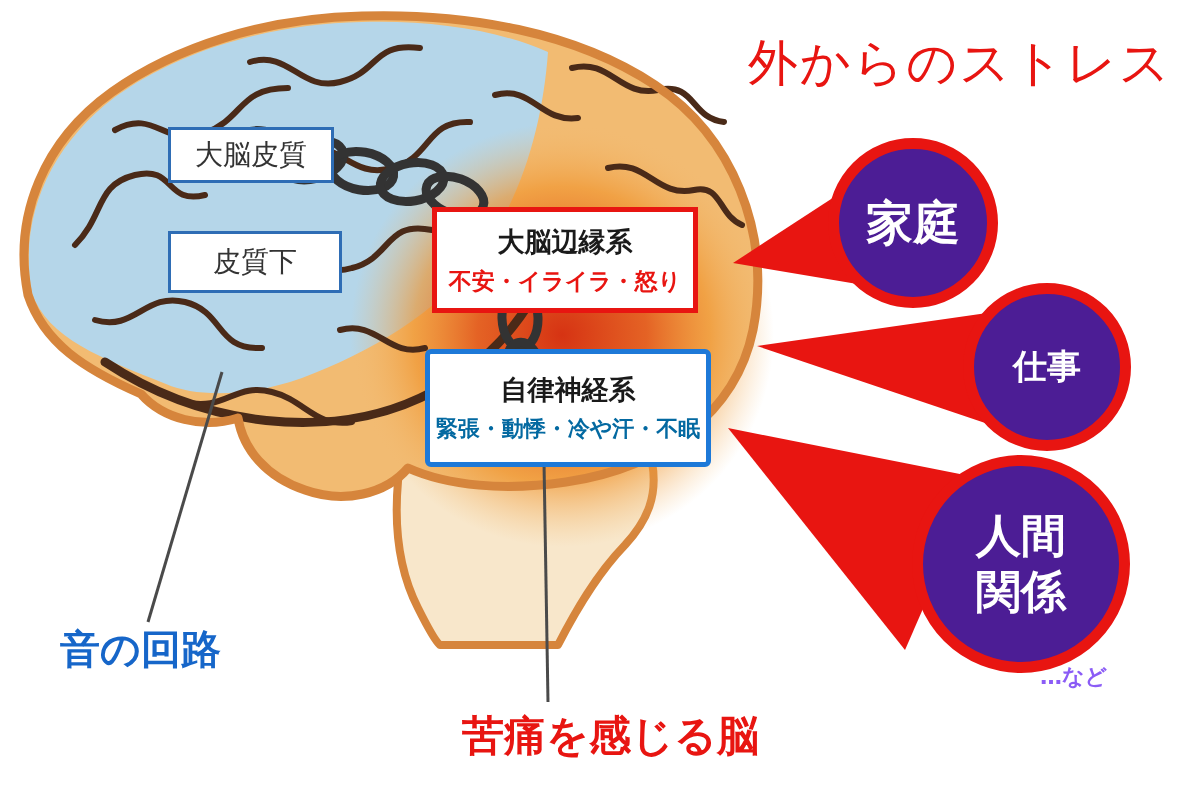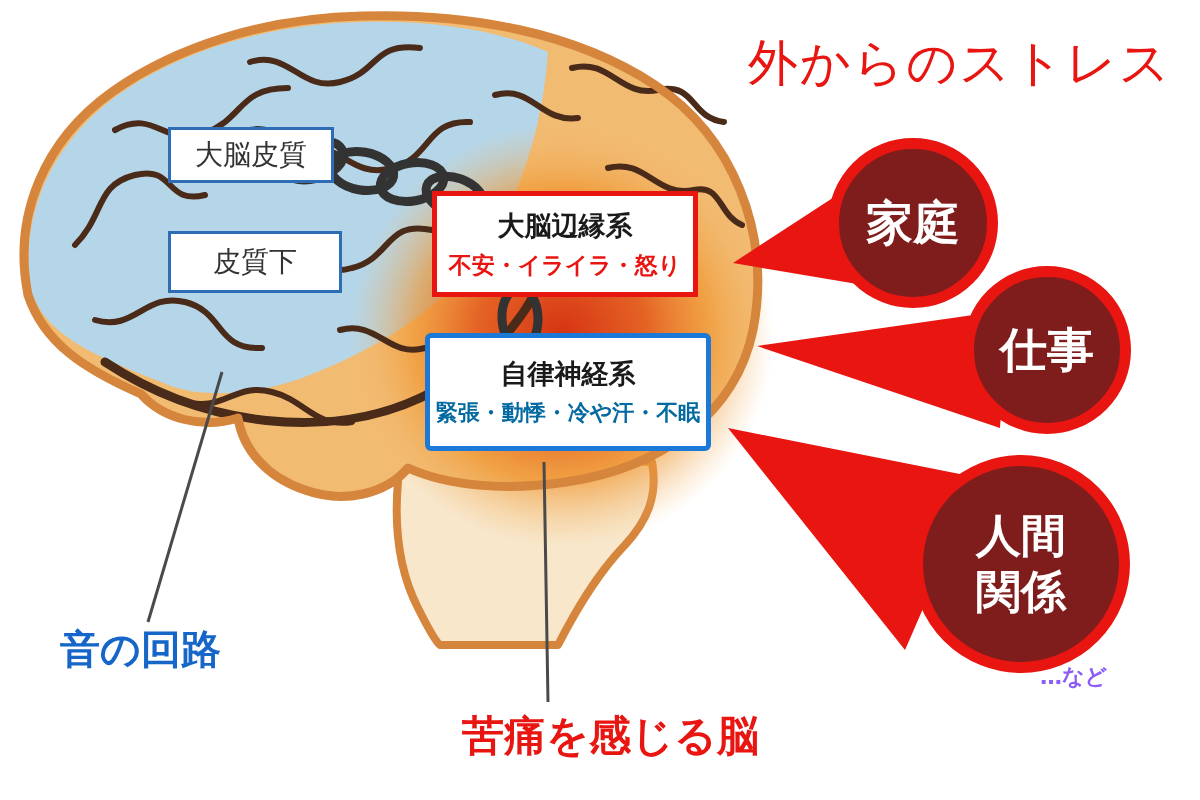"大脳辺縁系" .callout-box { margin-top: none -> 16px }
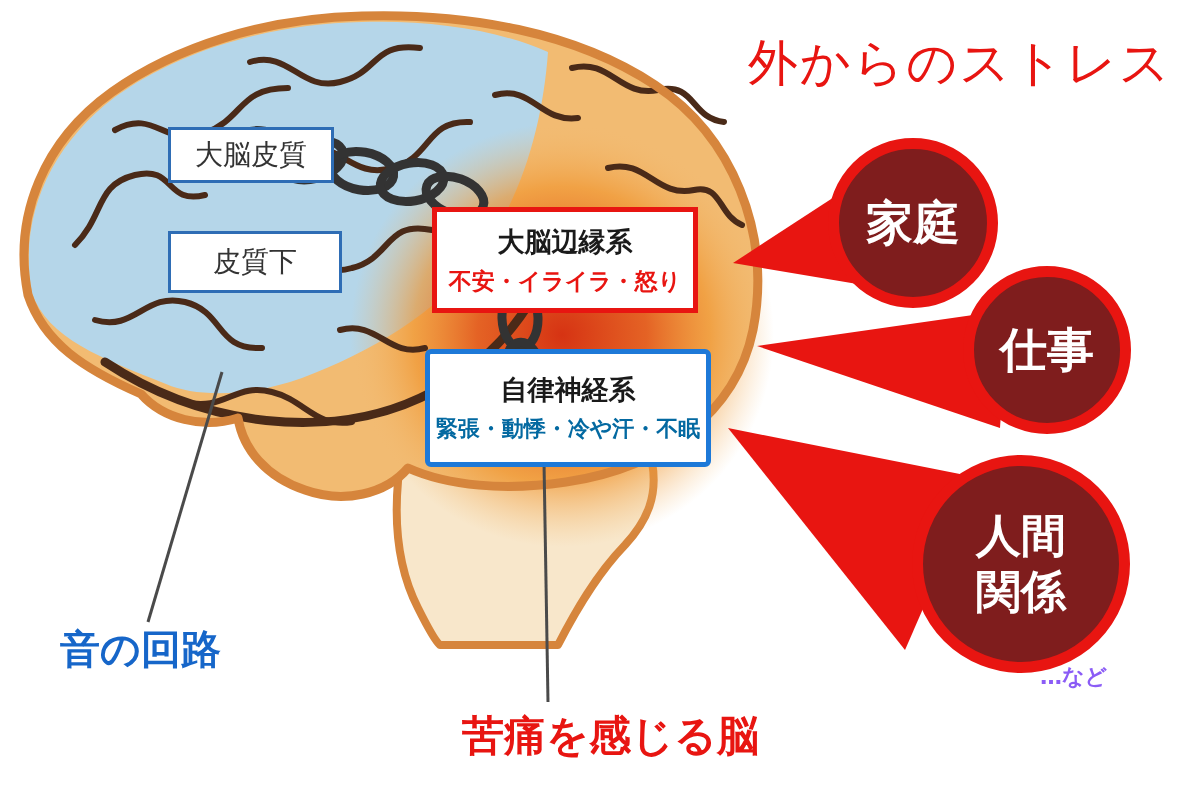"家庭" .stressor { background: #7f1d1d -> #4c1d95 }
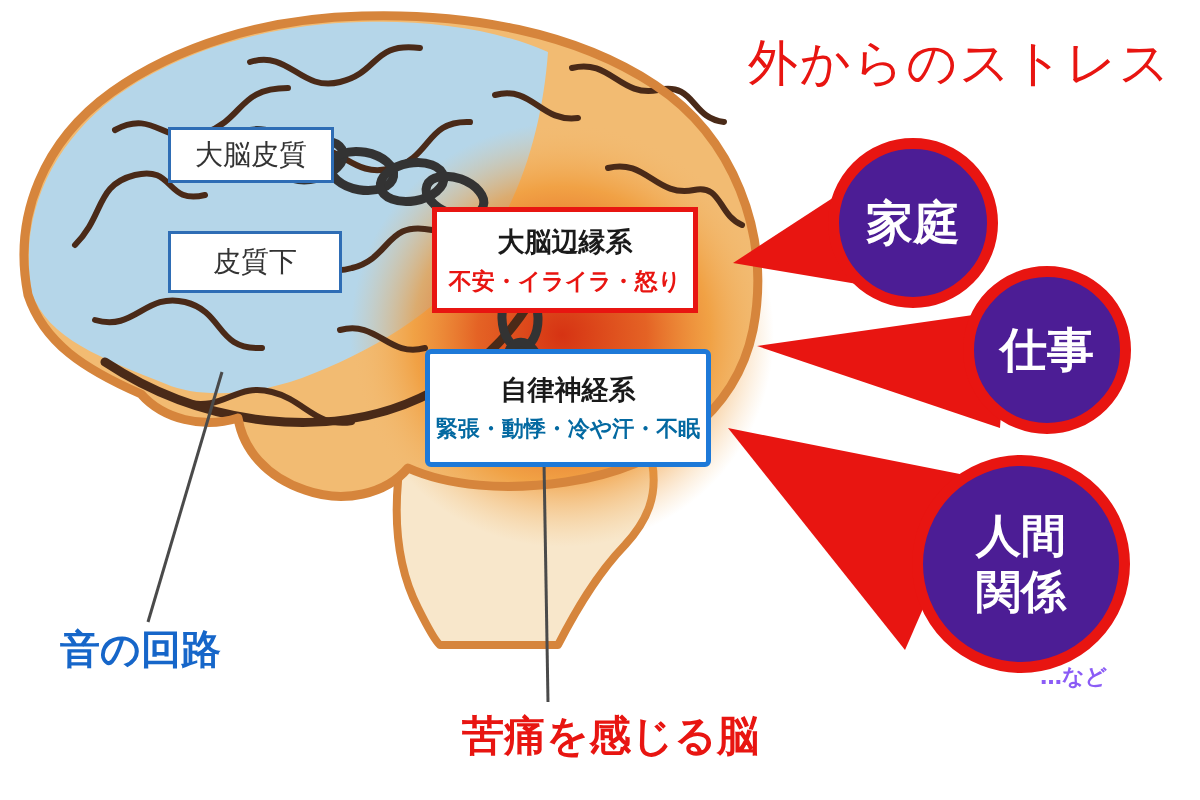"仕事" #circle-work { font-size: 47px -> 34px; top: 266px -> 283px }
